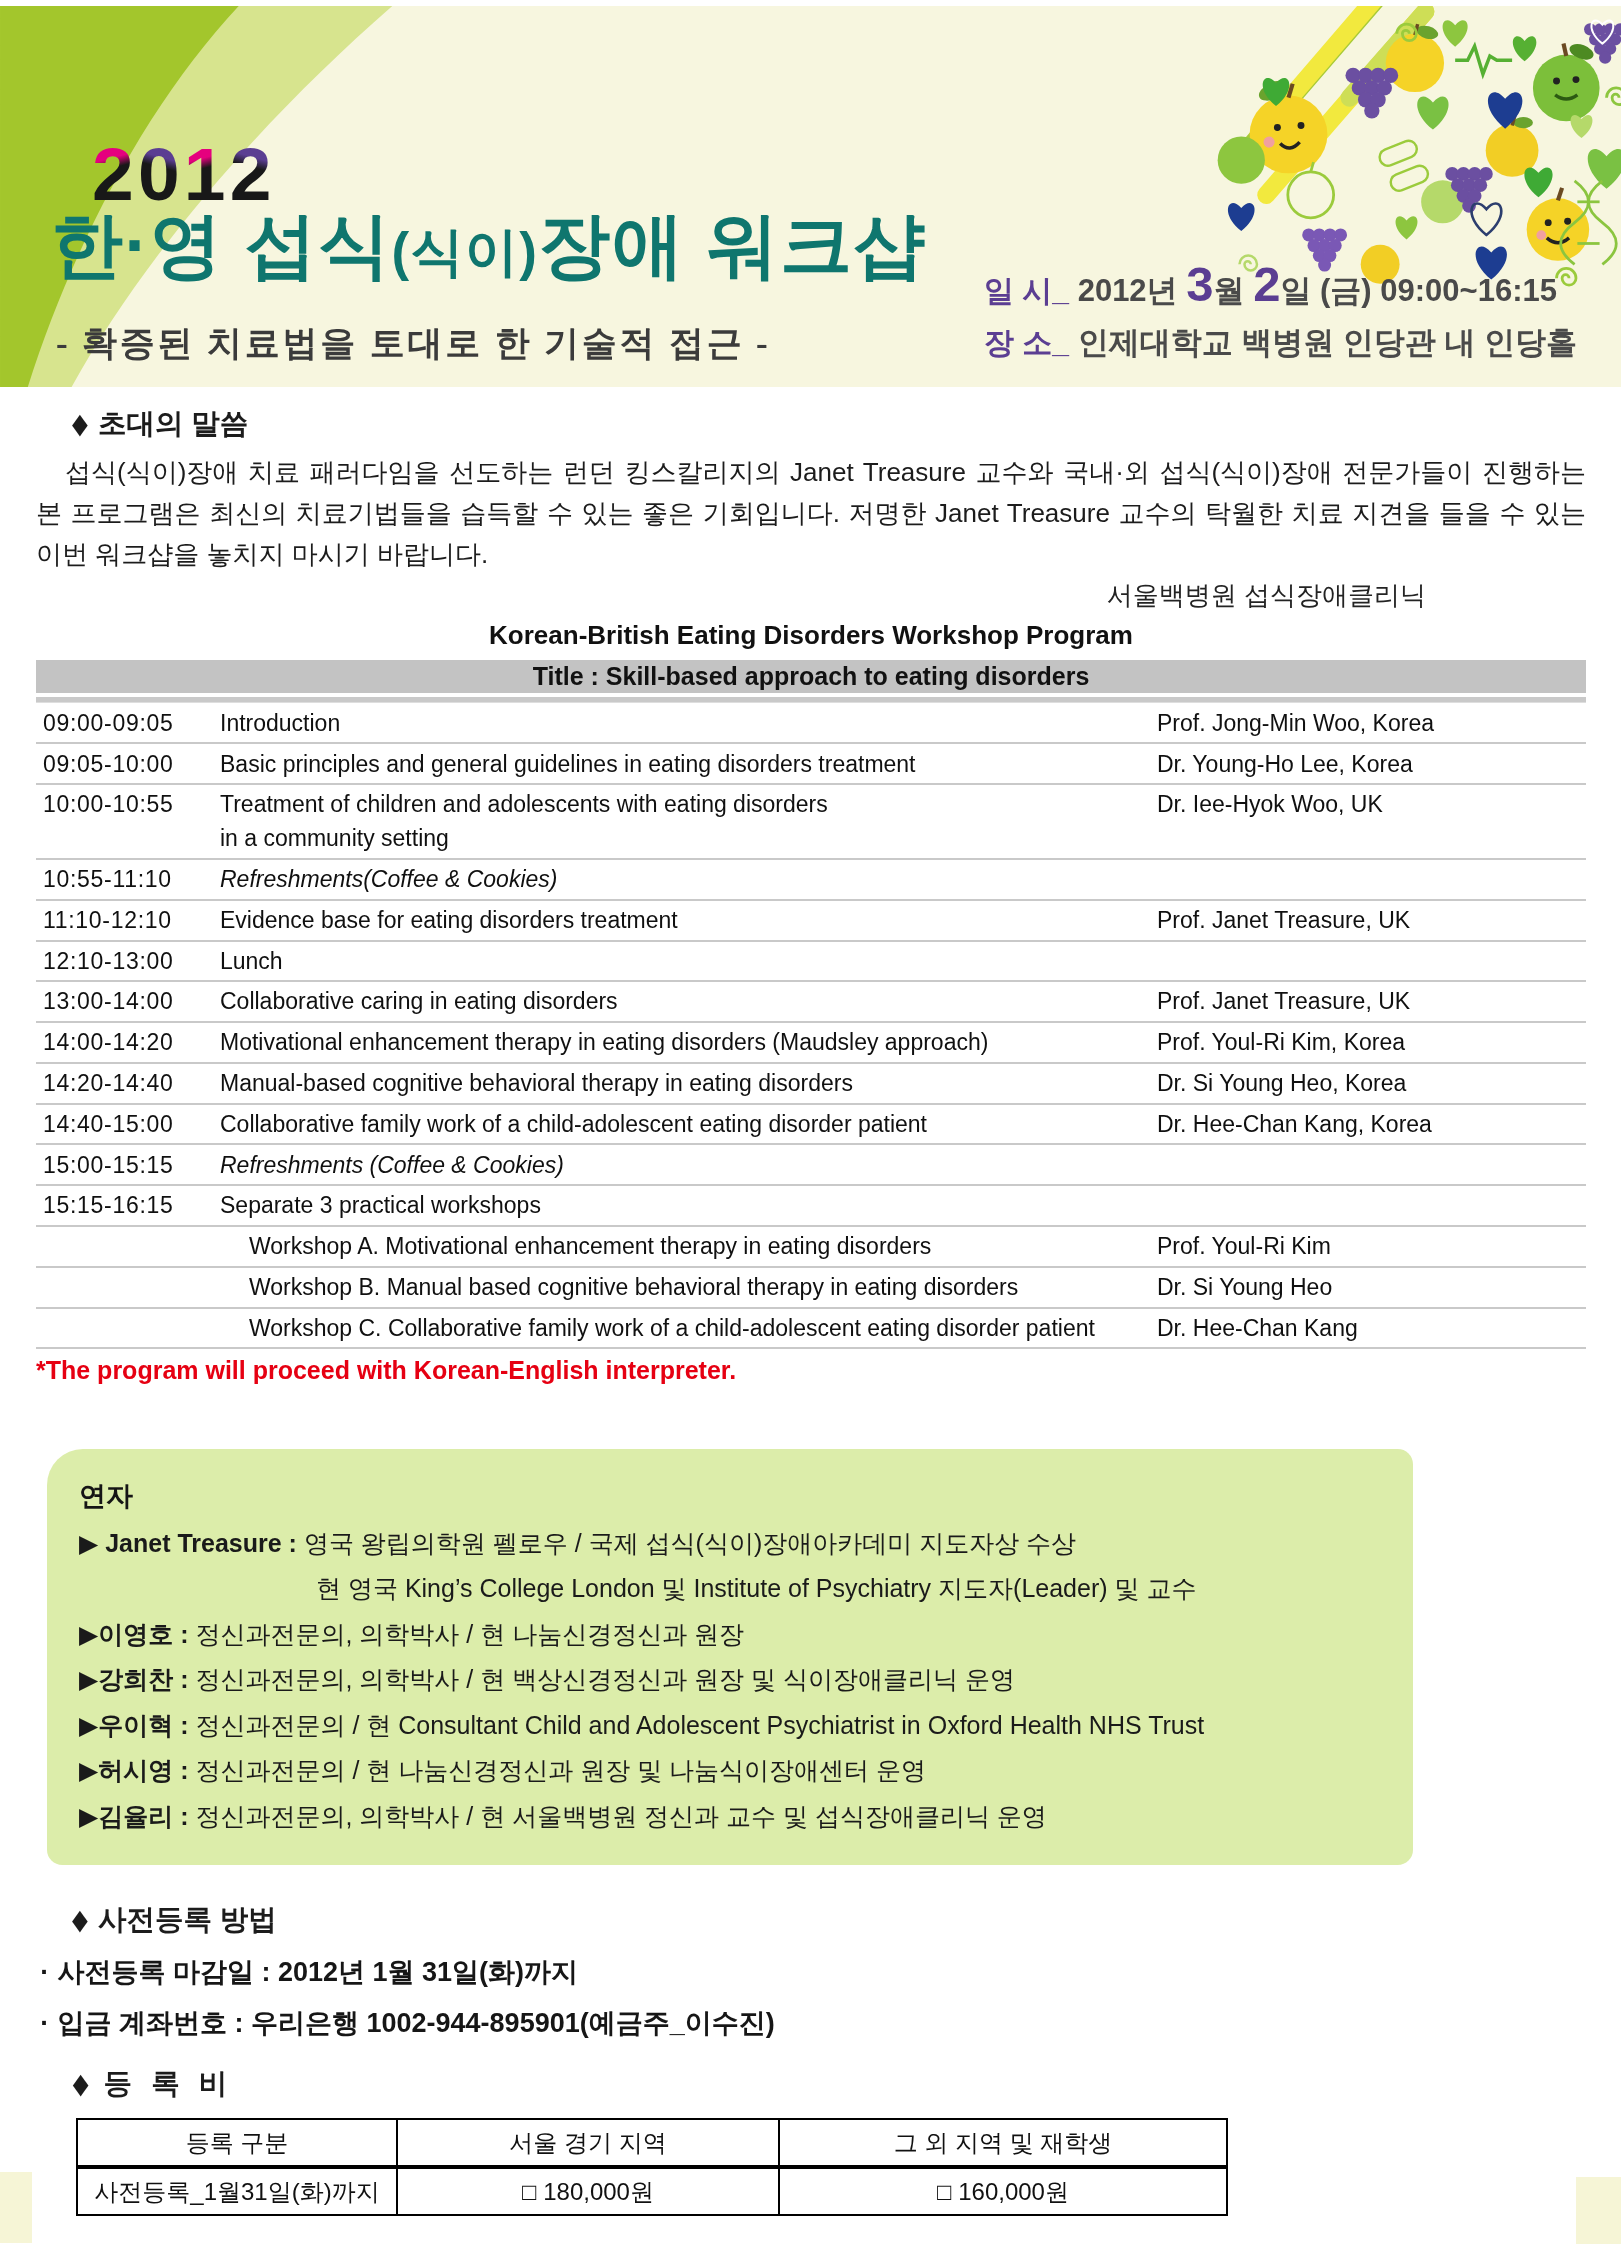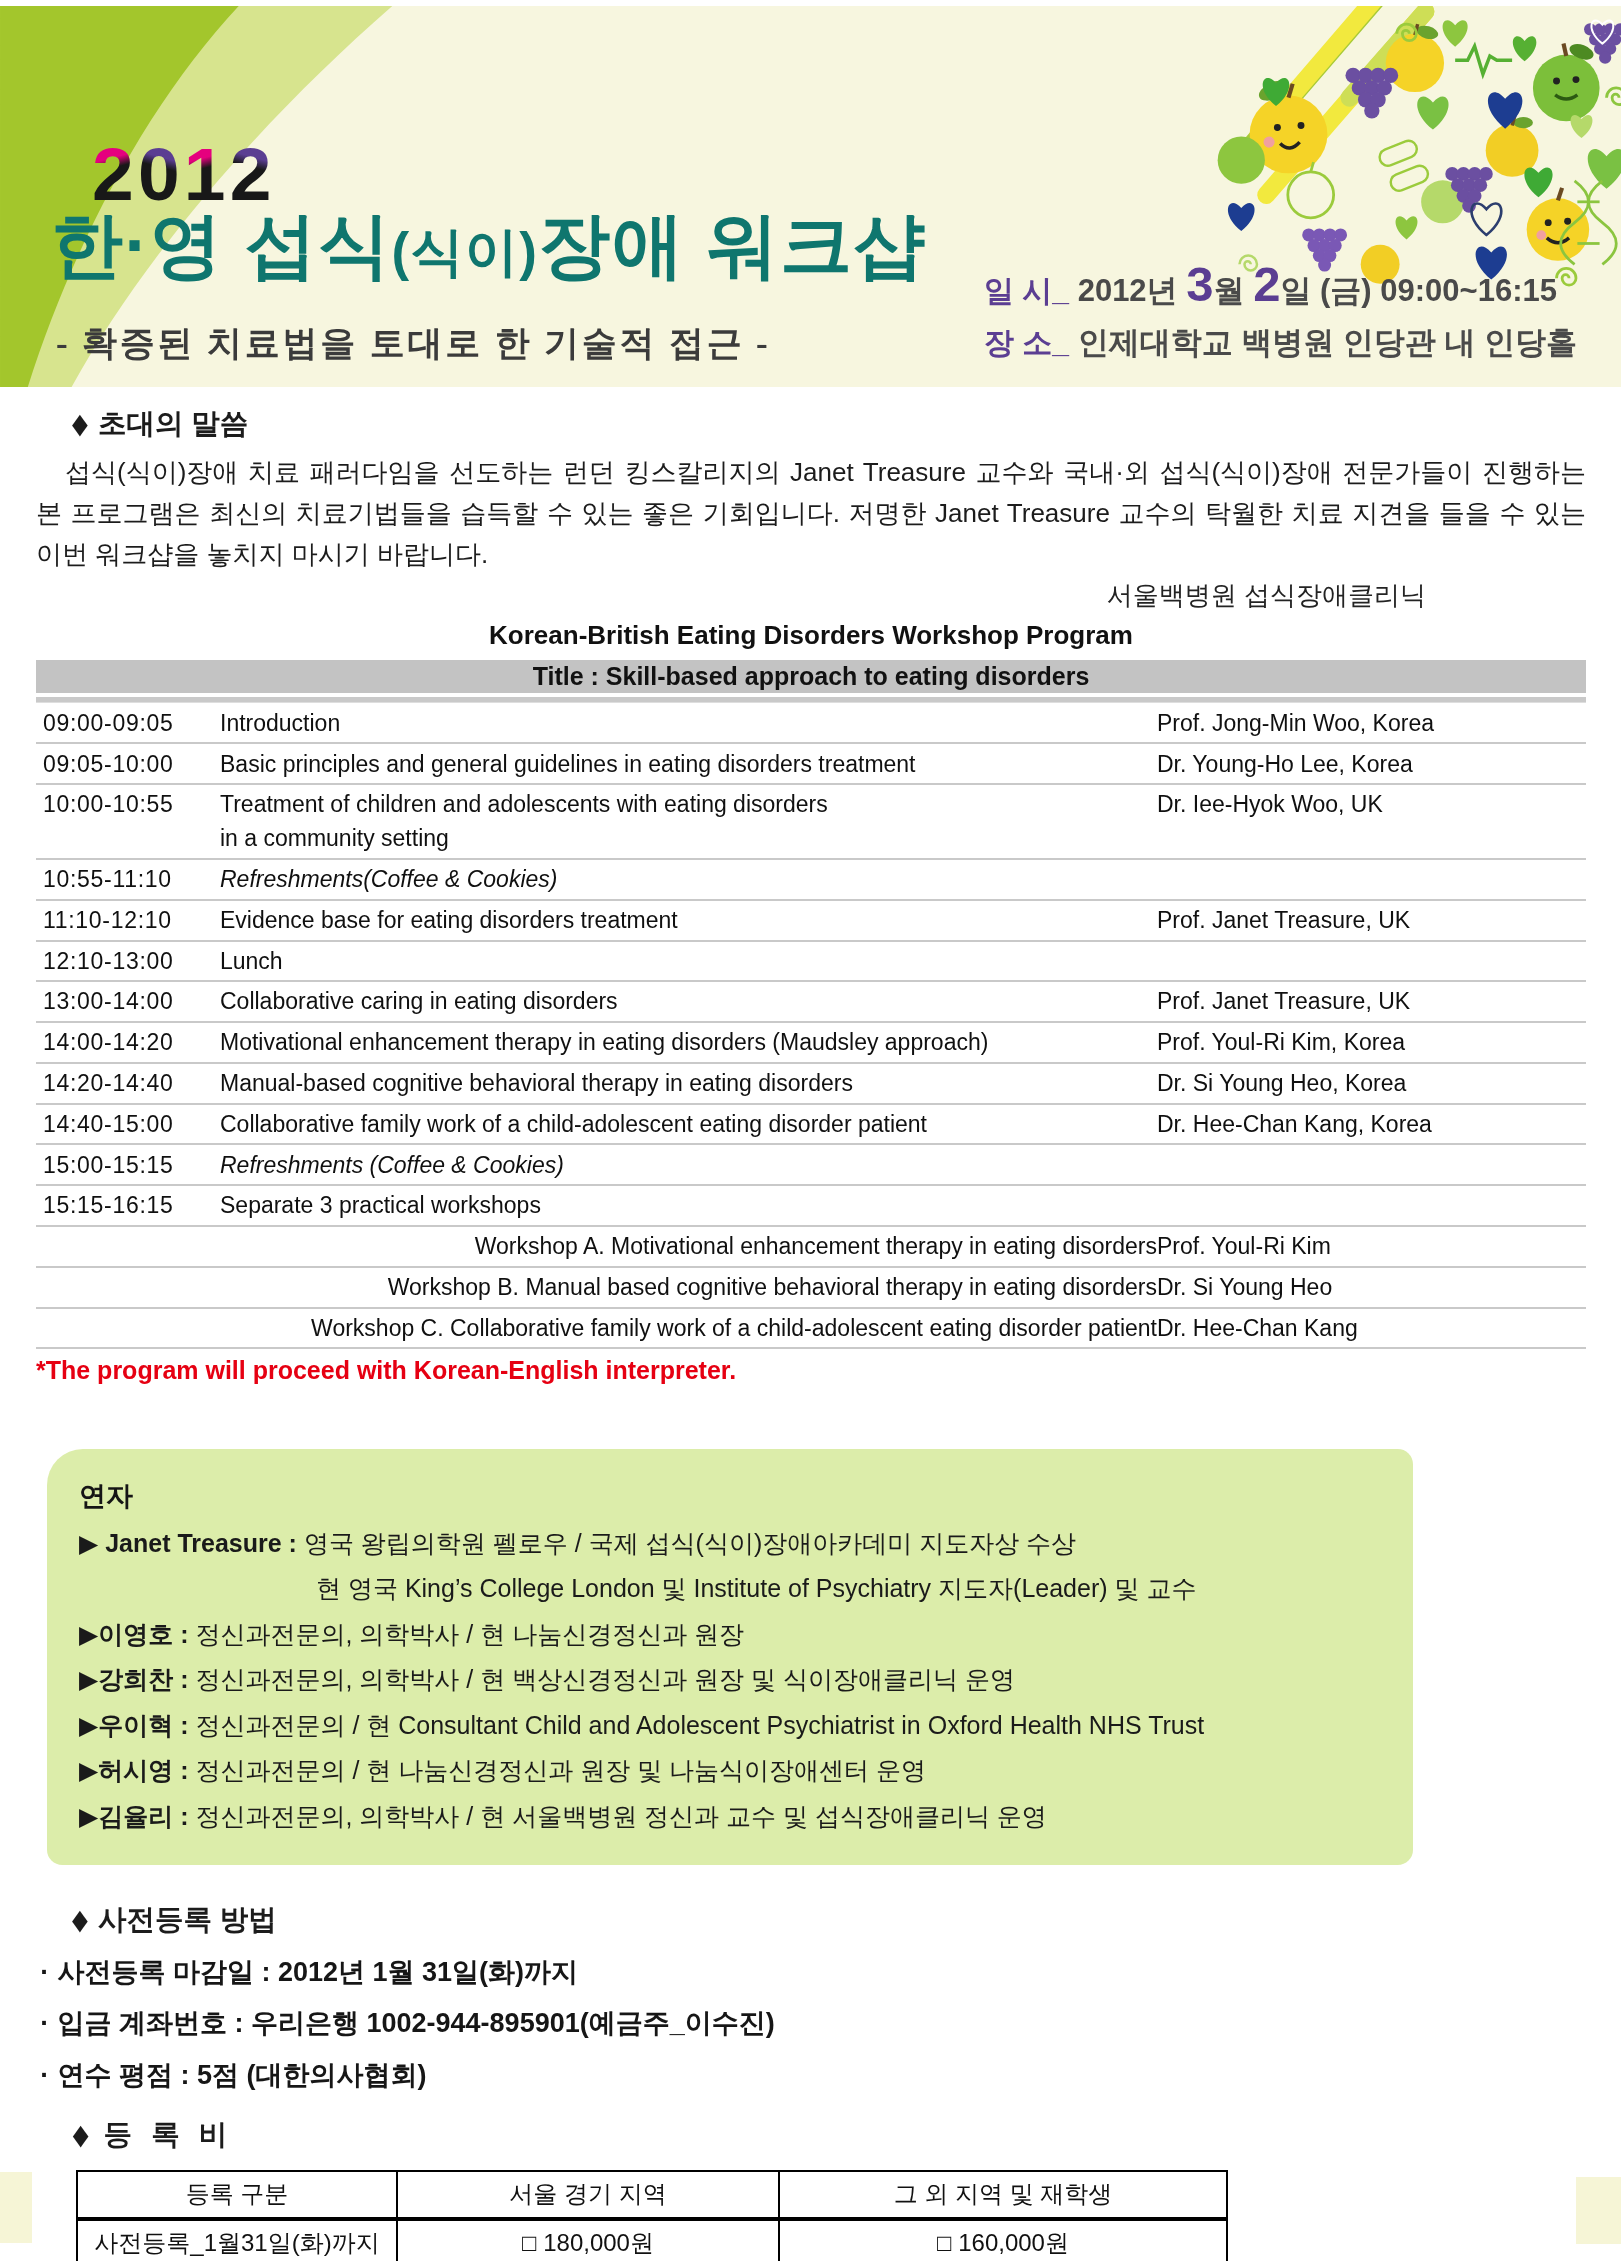"Workshop A. Motivational enhancement" .prow.indent .pt-topic { text-align: right -> none }
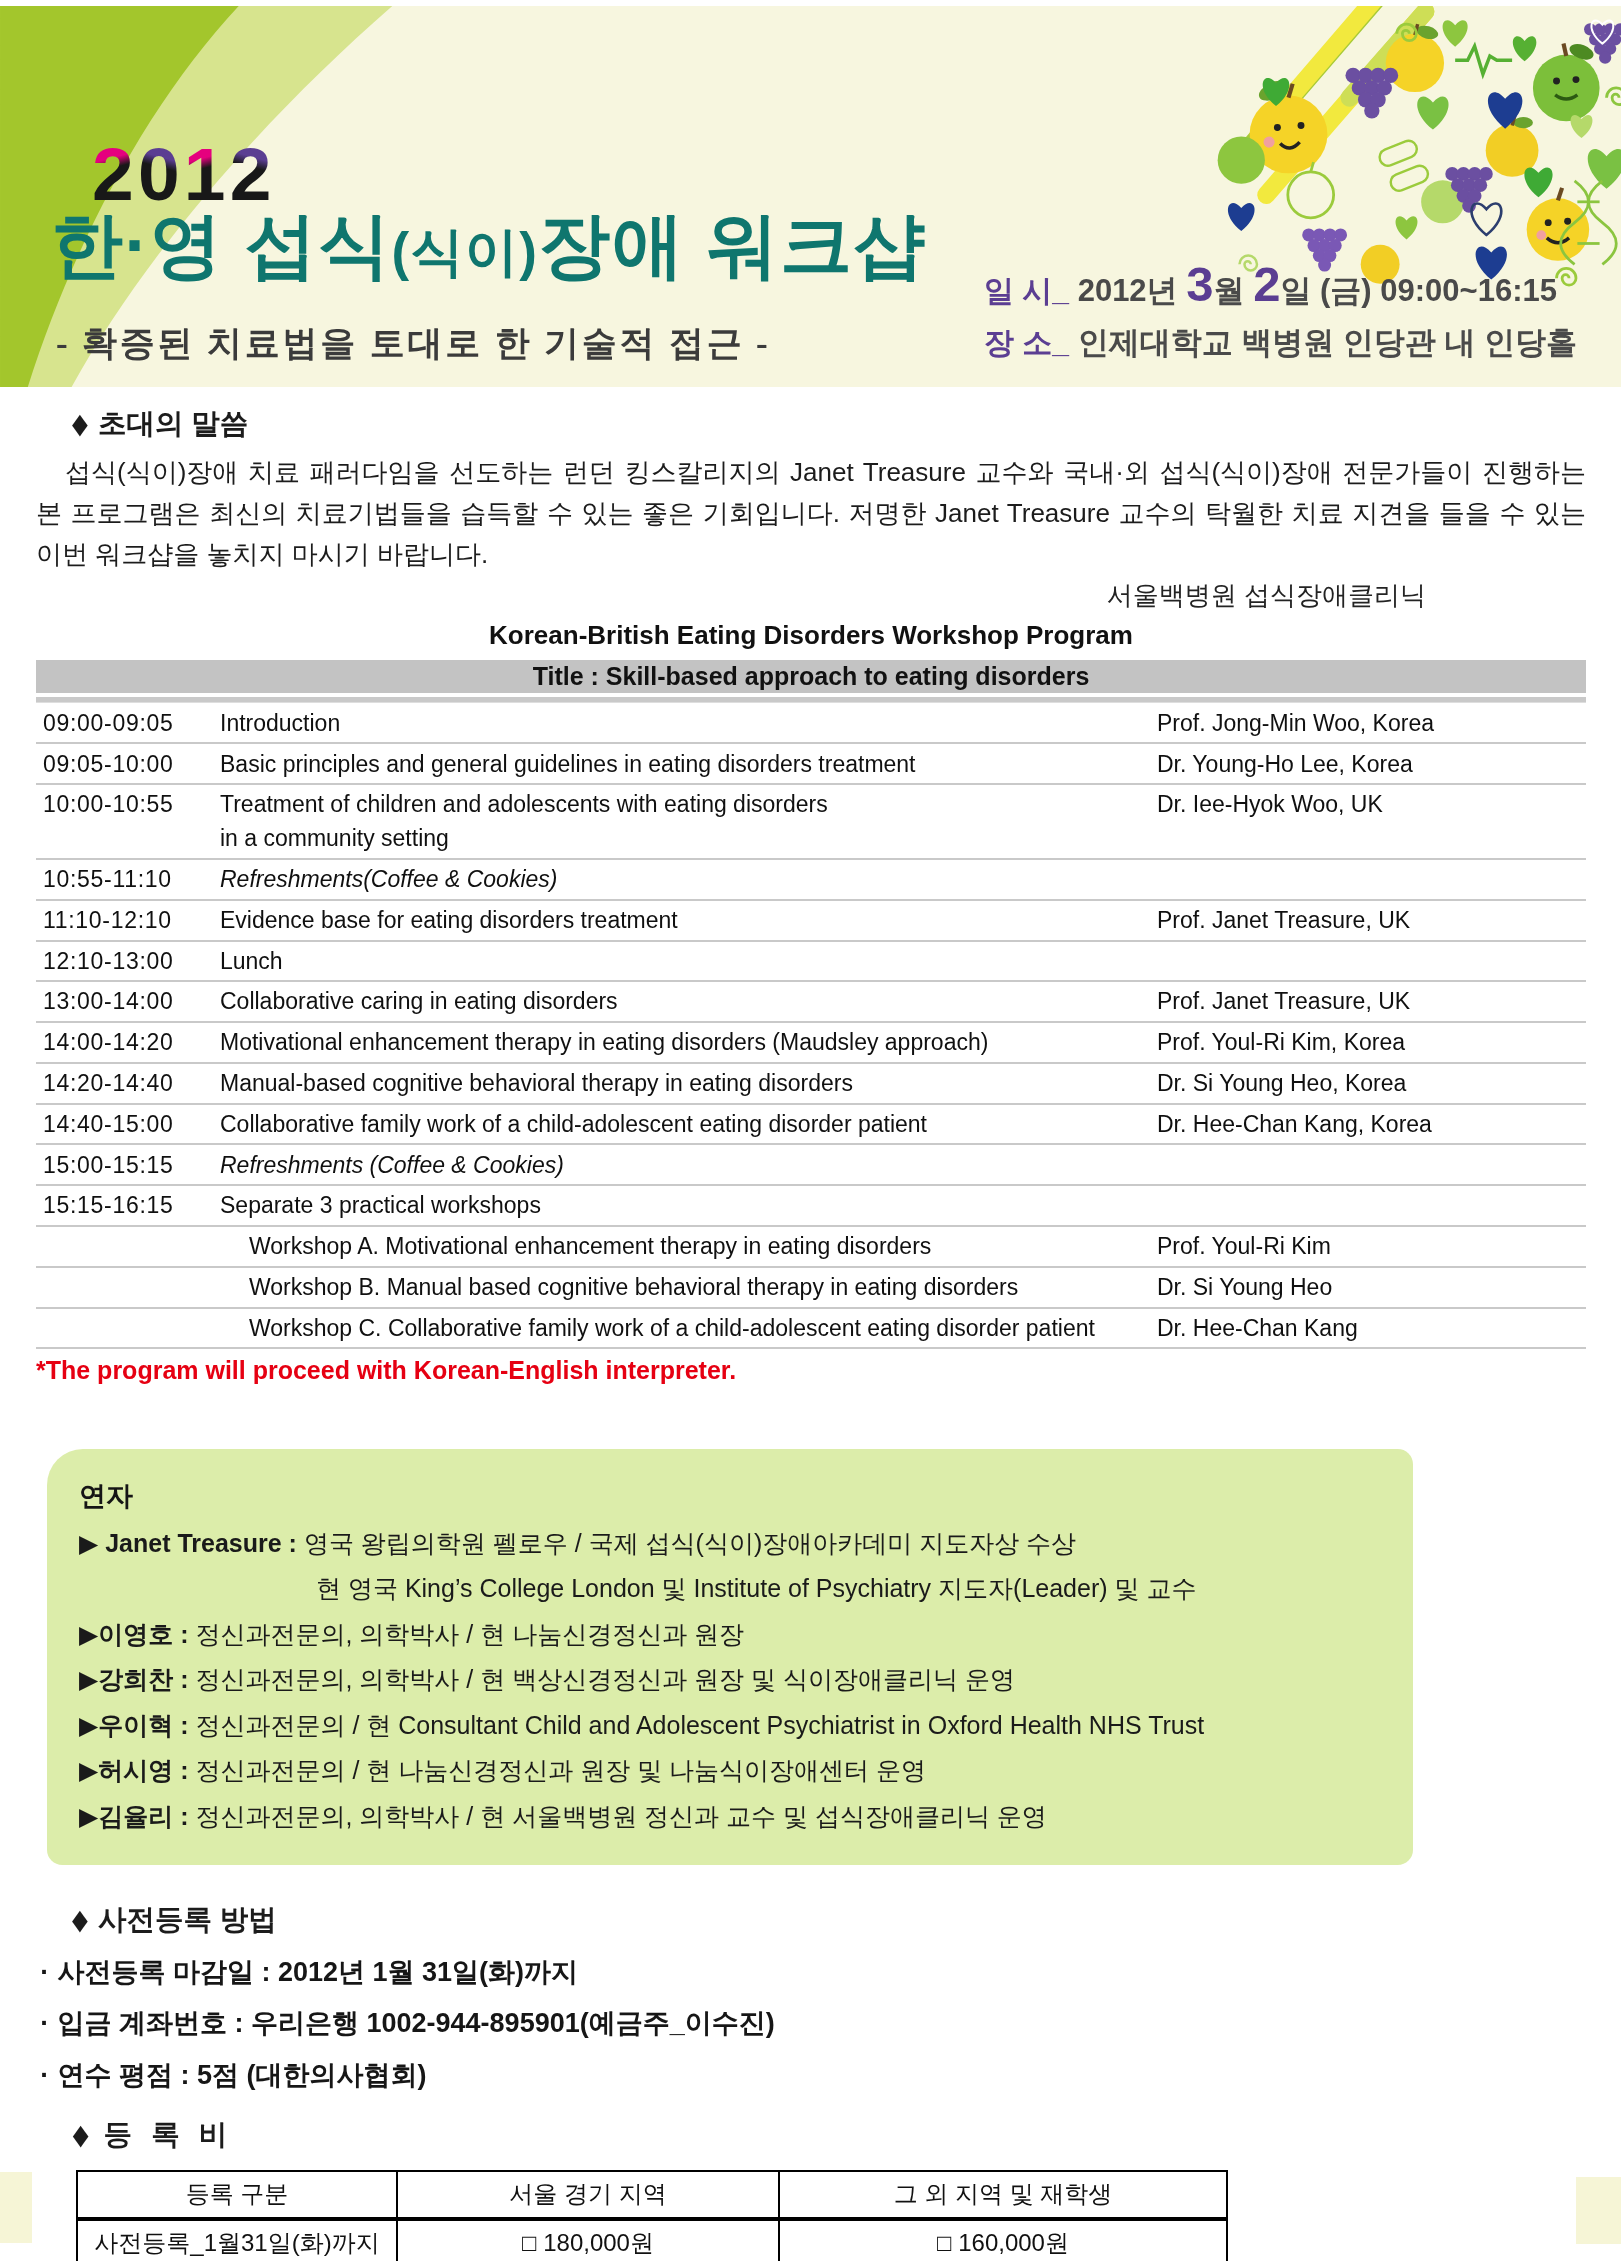"· 연수 평점 : 5점" div.reg-item { html: <div><span>·</span><span>연수 평점 :</span> <span>5점 (대한의사협회)</span></div> -> none }
